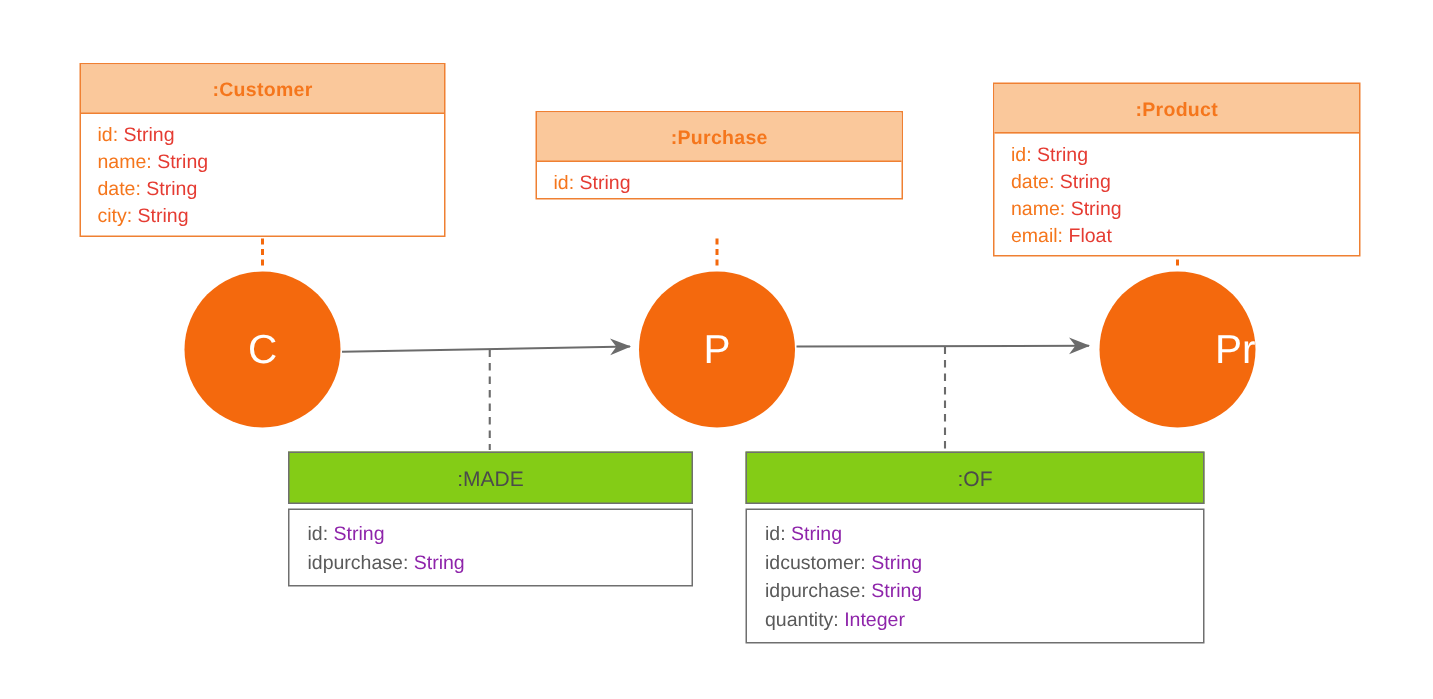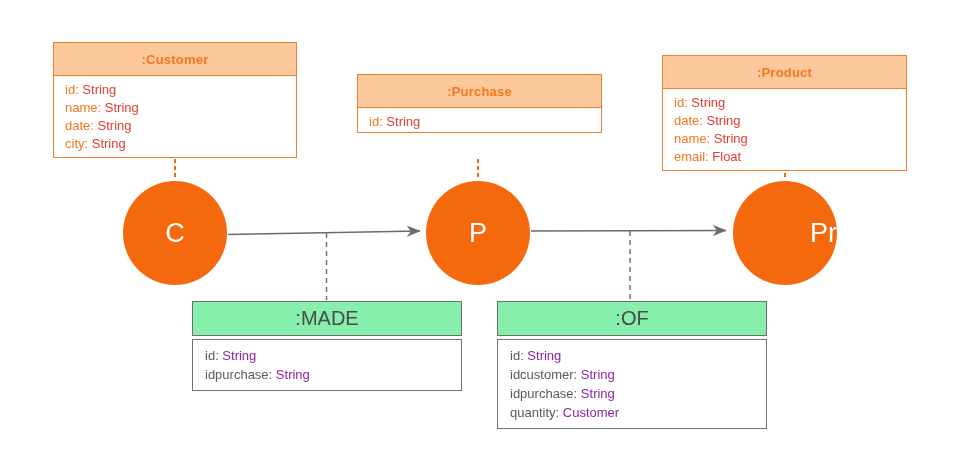":MADE" .rel-header { background: #86efac -> #84cc16; font-size: 20px -> 14px }
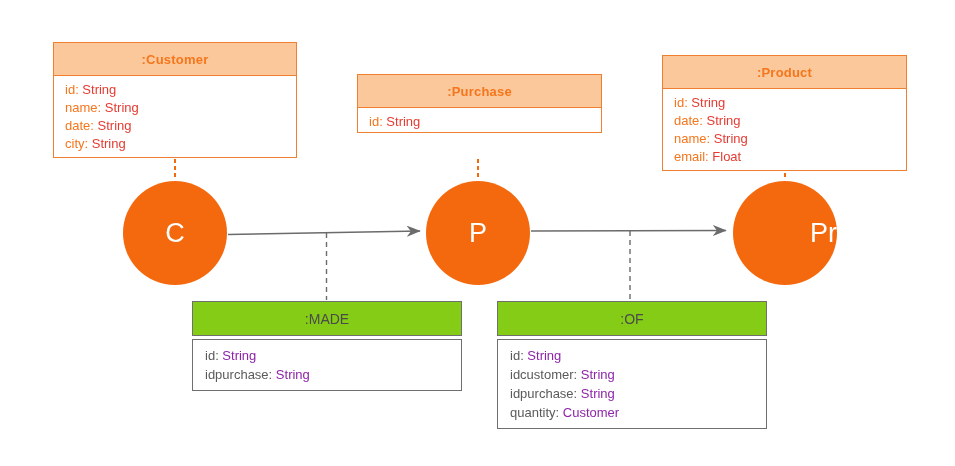":OF" div.rel { width: 270px -> 306px }
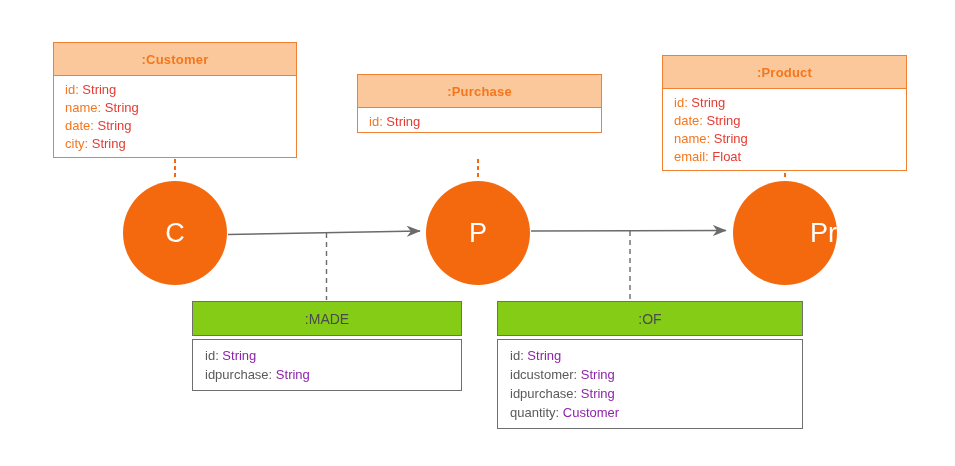"Customer" span.v { text: Customer -> Integer }
